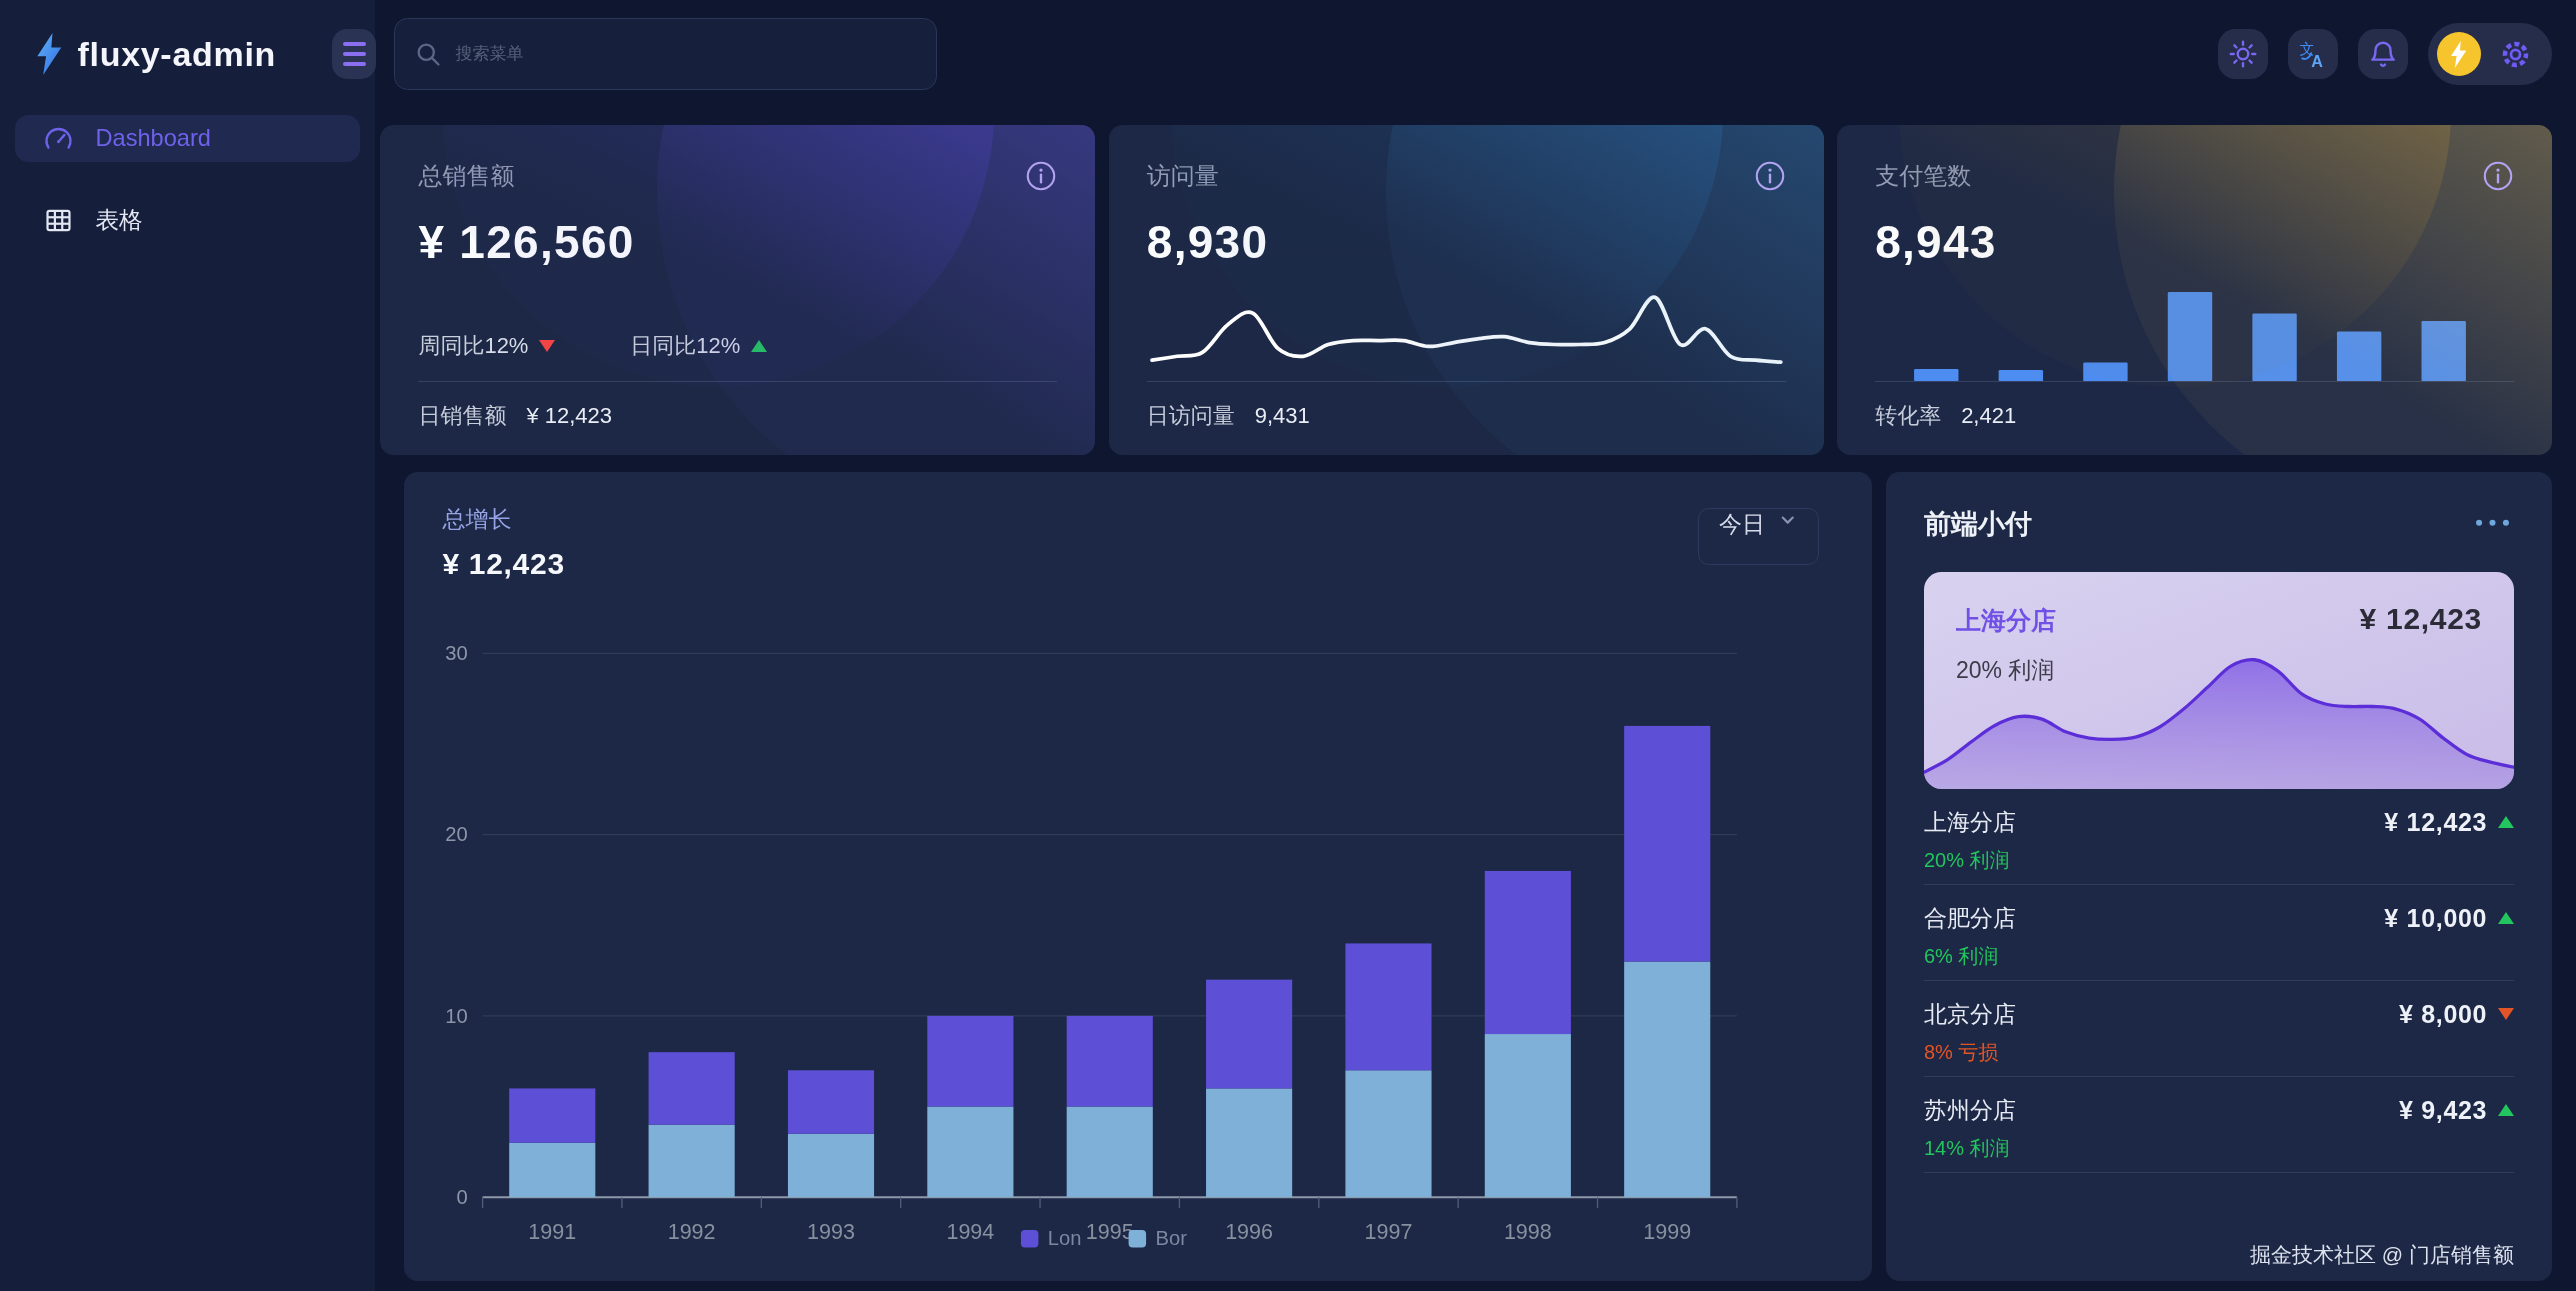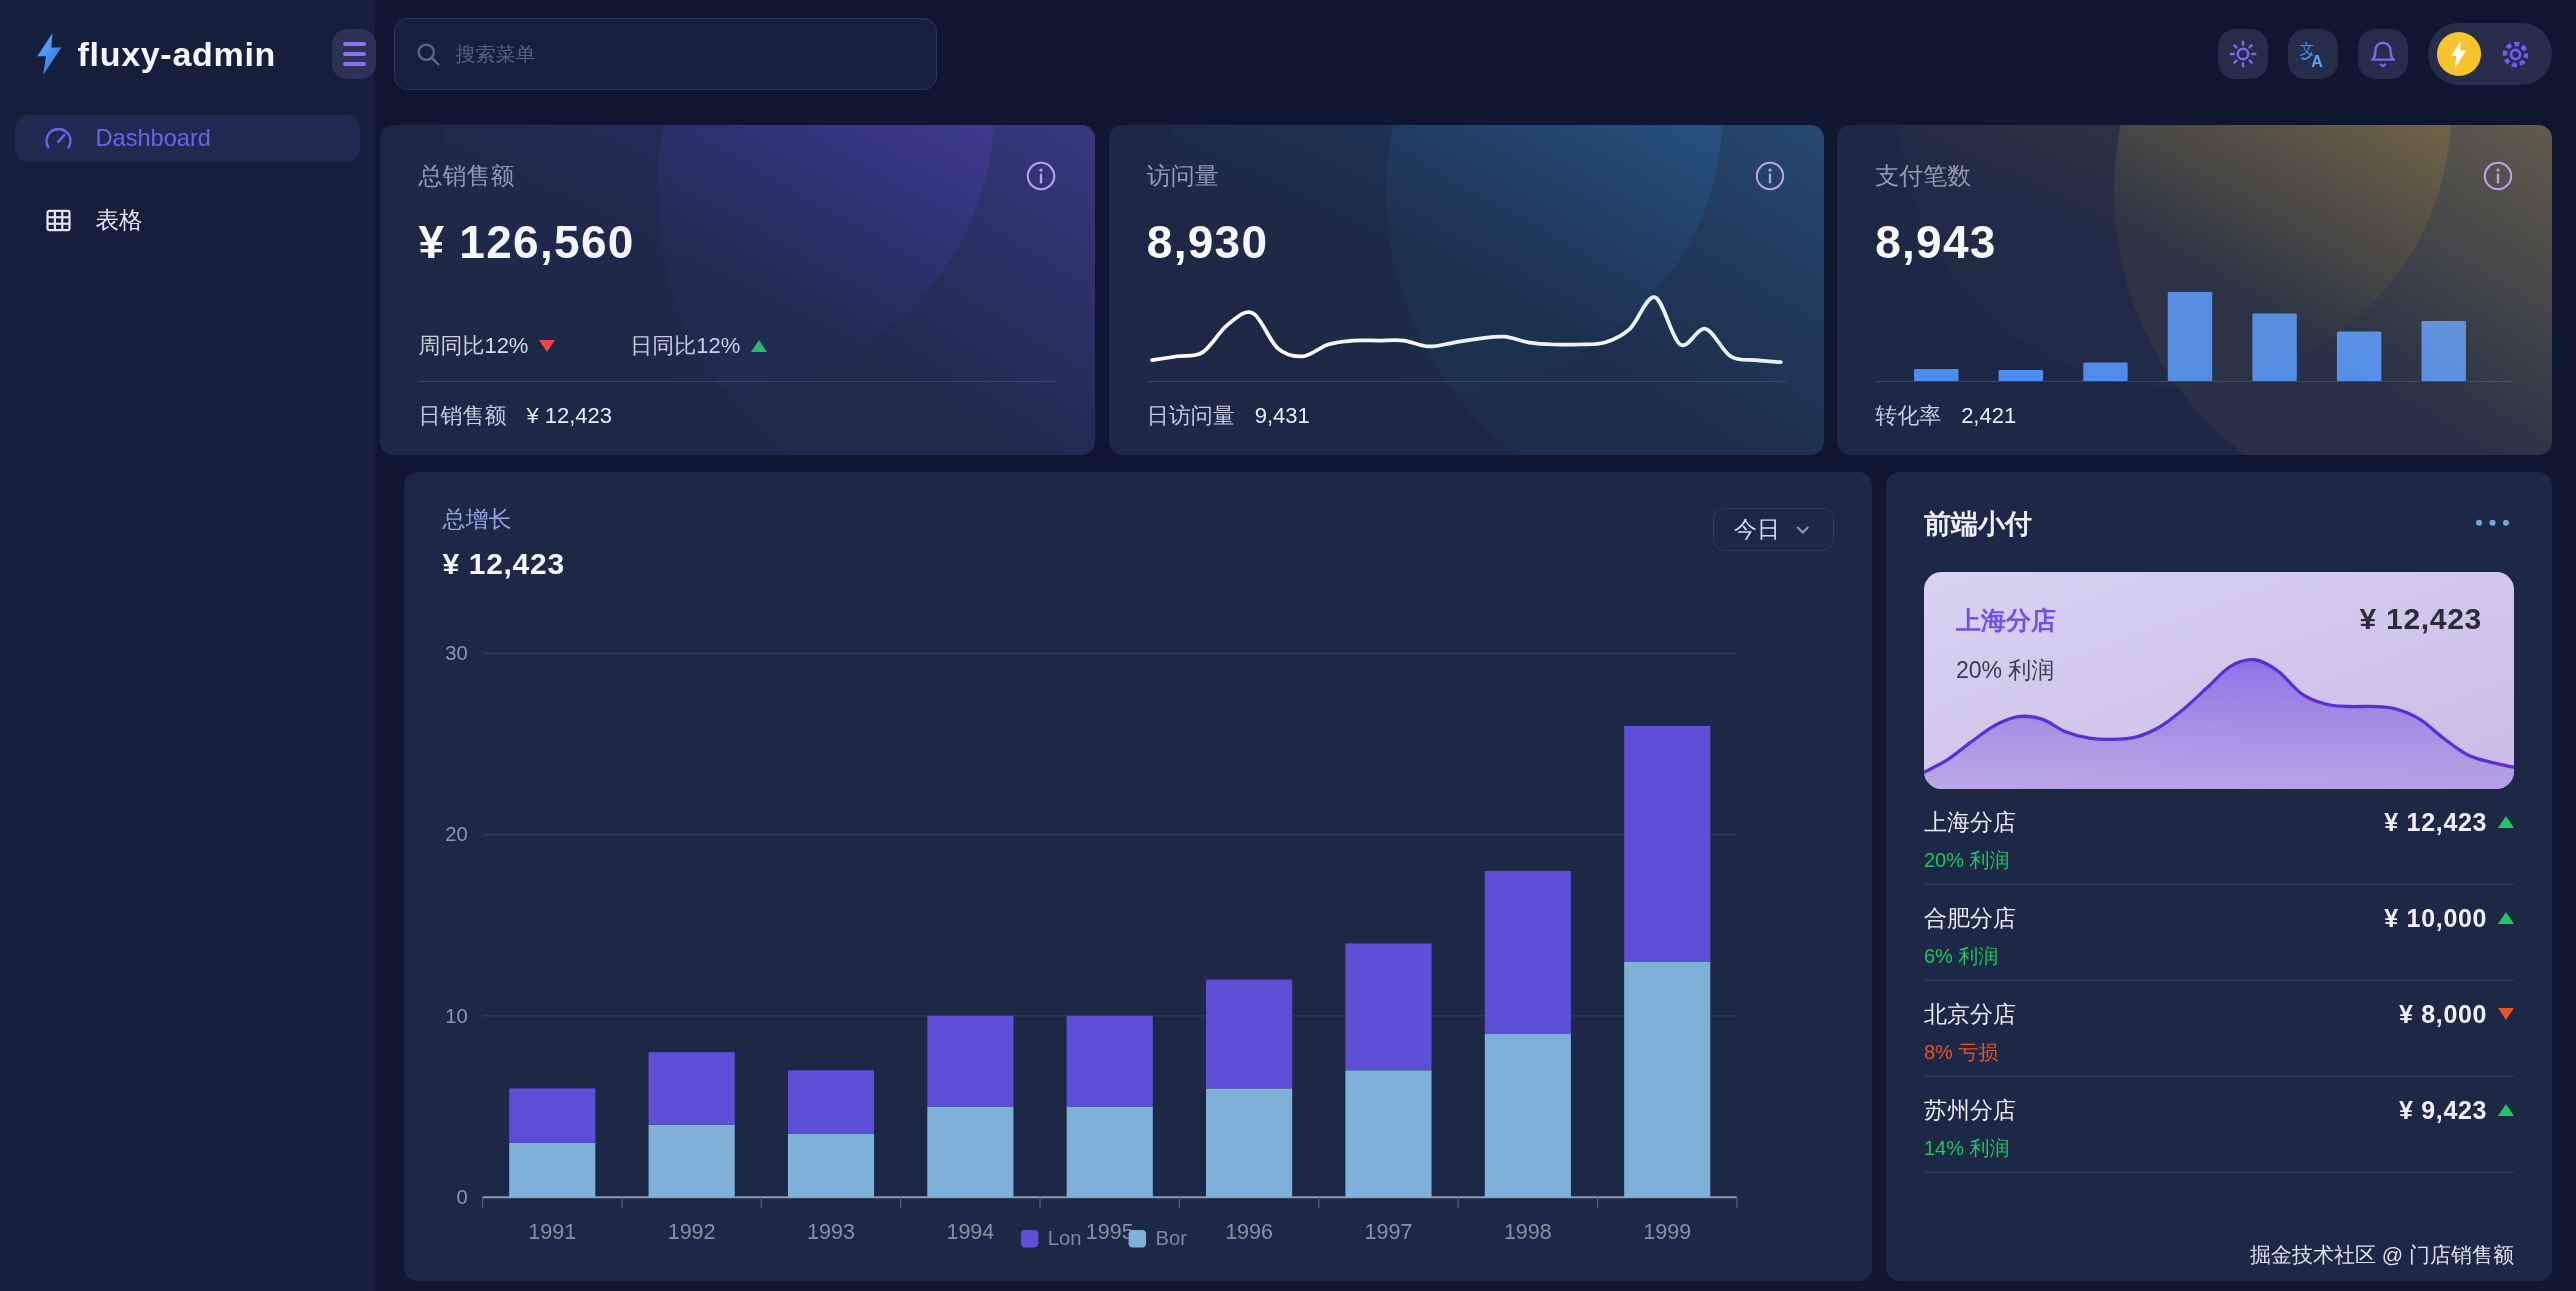"搜索菜单" .search input { font-size: 20px -> 17px }
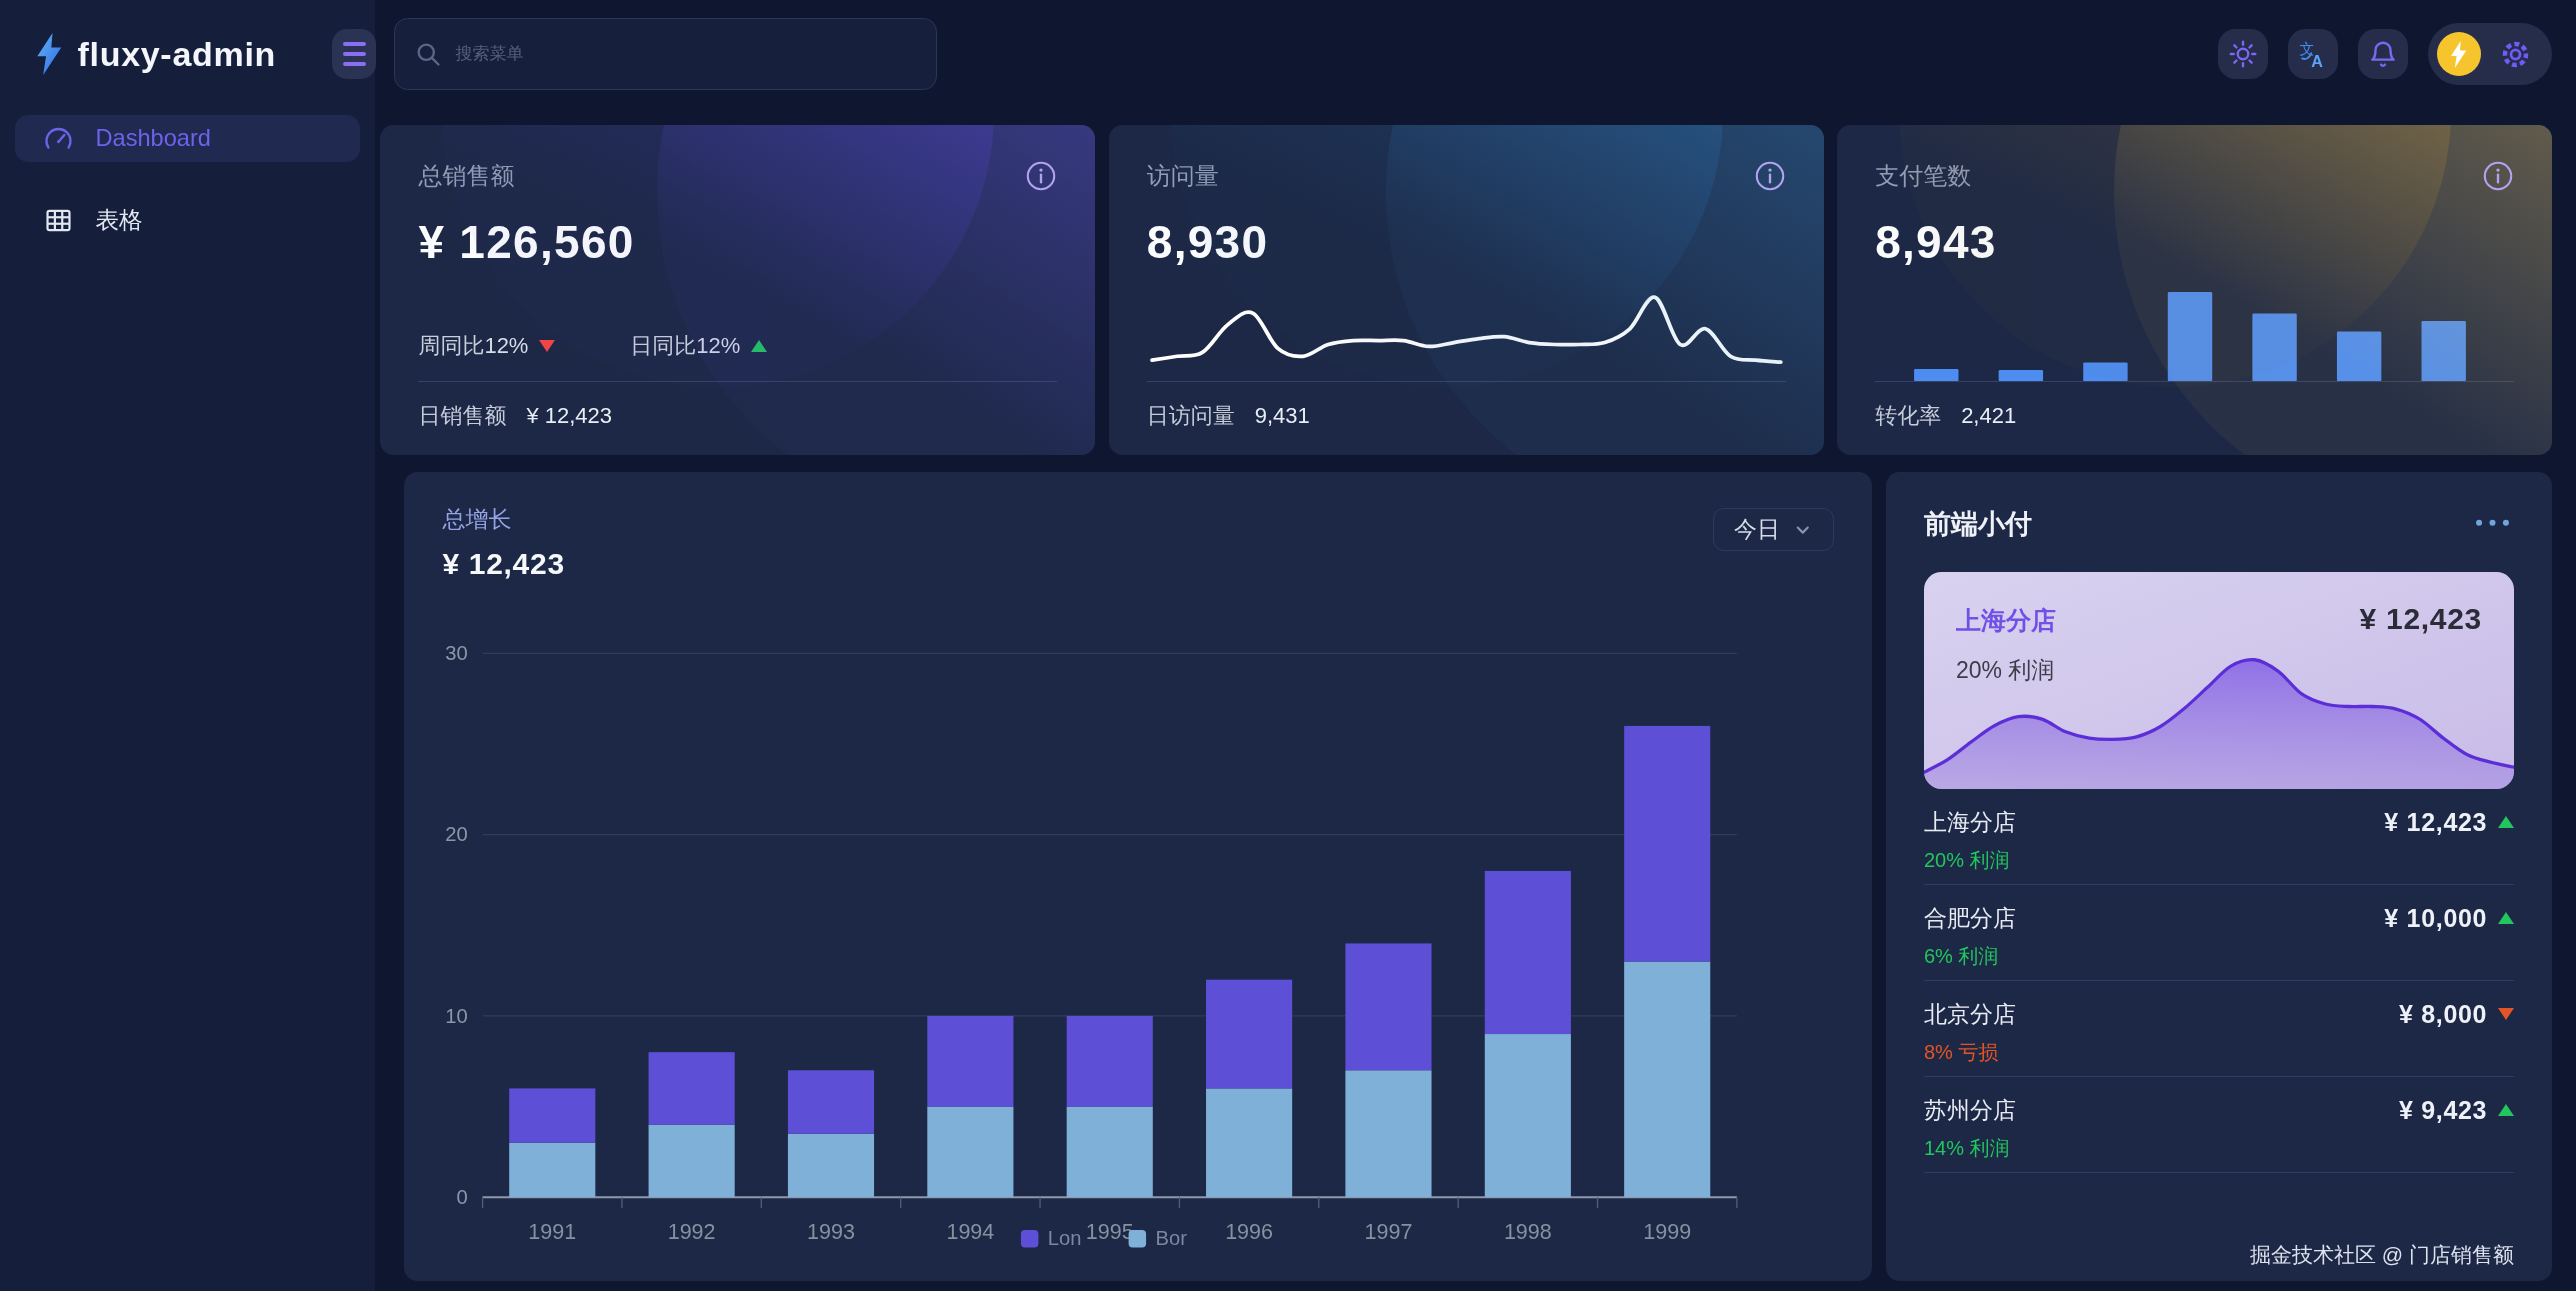"今日" .range-btn { align-items: center -> flex-start; height: 43px -> 57px; right: 38px -> 53px }
